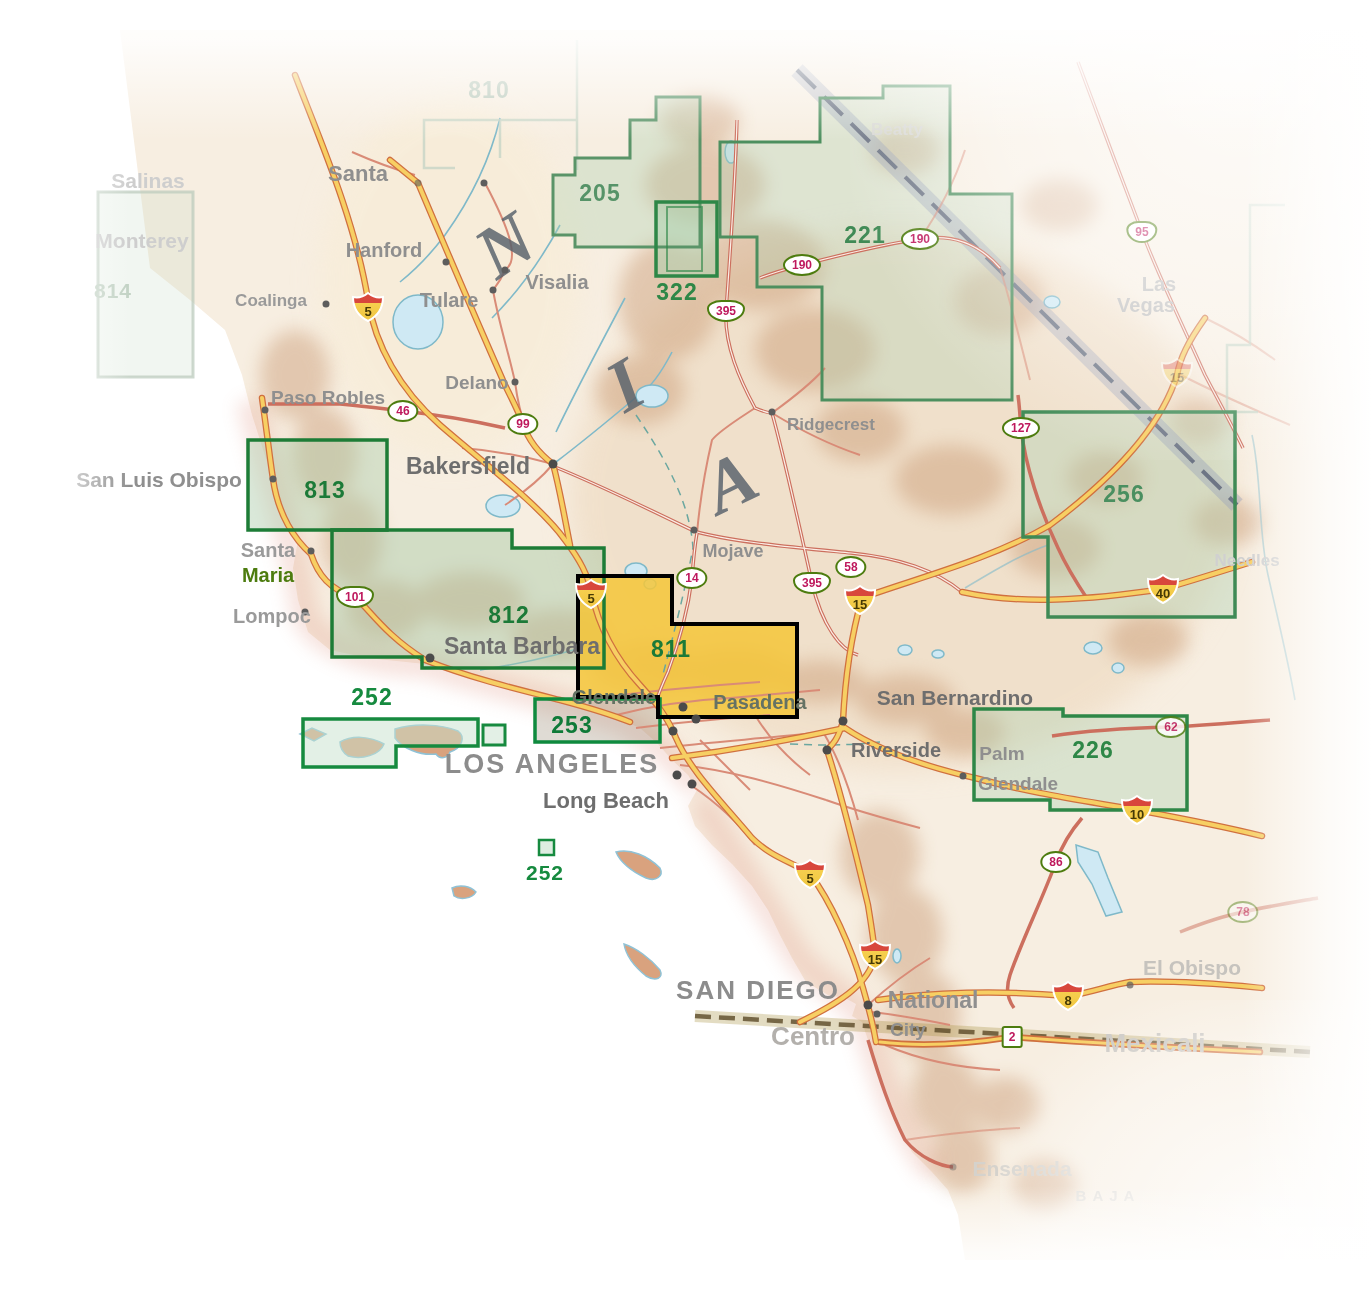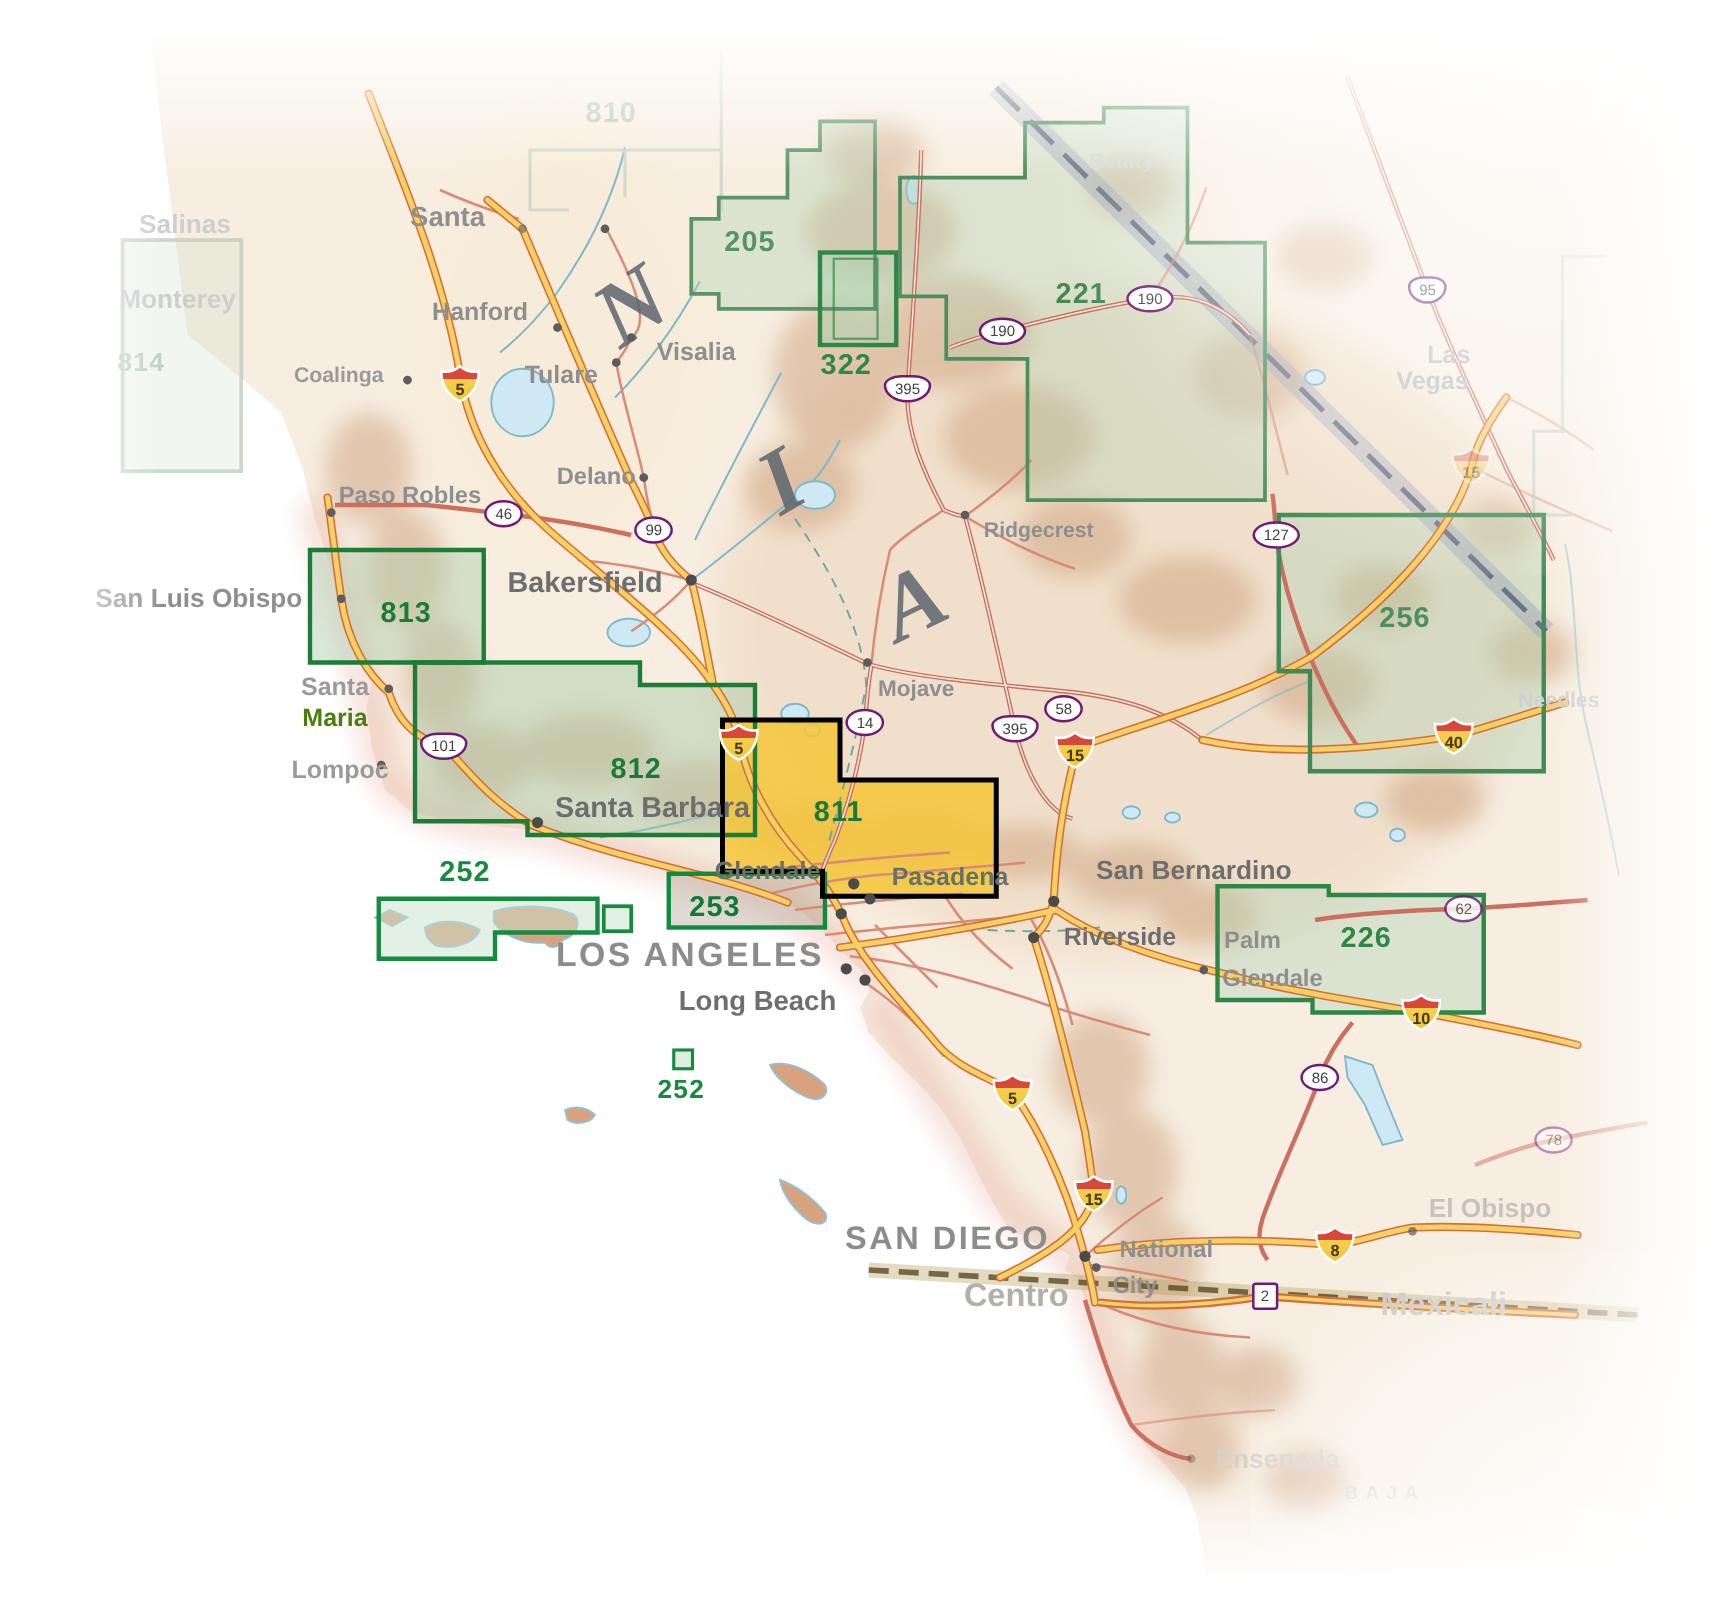"190" .oval { border: 2px solid #701a75 -> 2px solid #4d7c0f; color: #404040 -> #be185d; font-weight: 400 -> 700 }
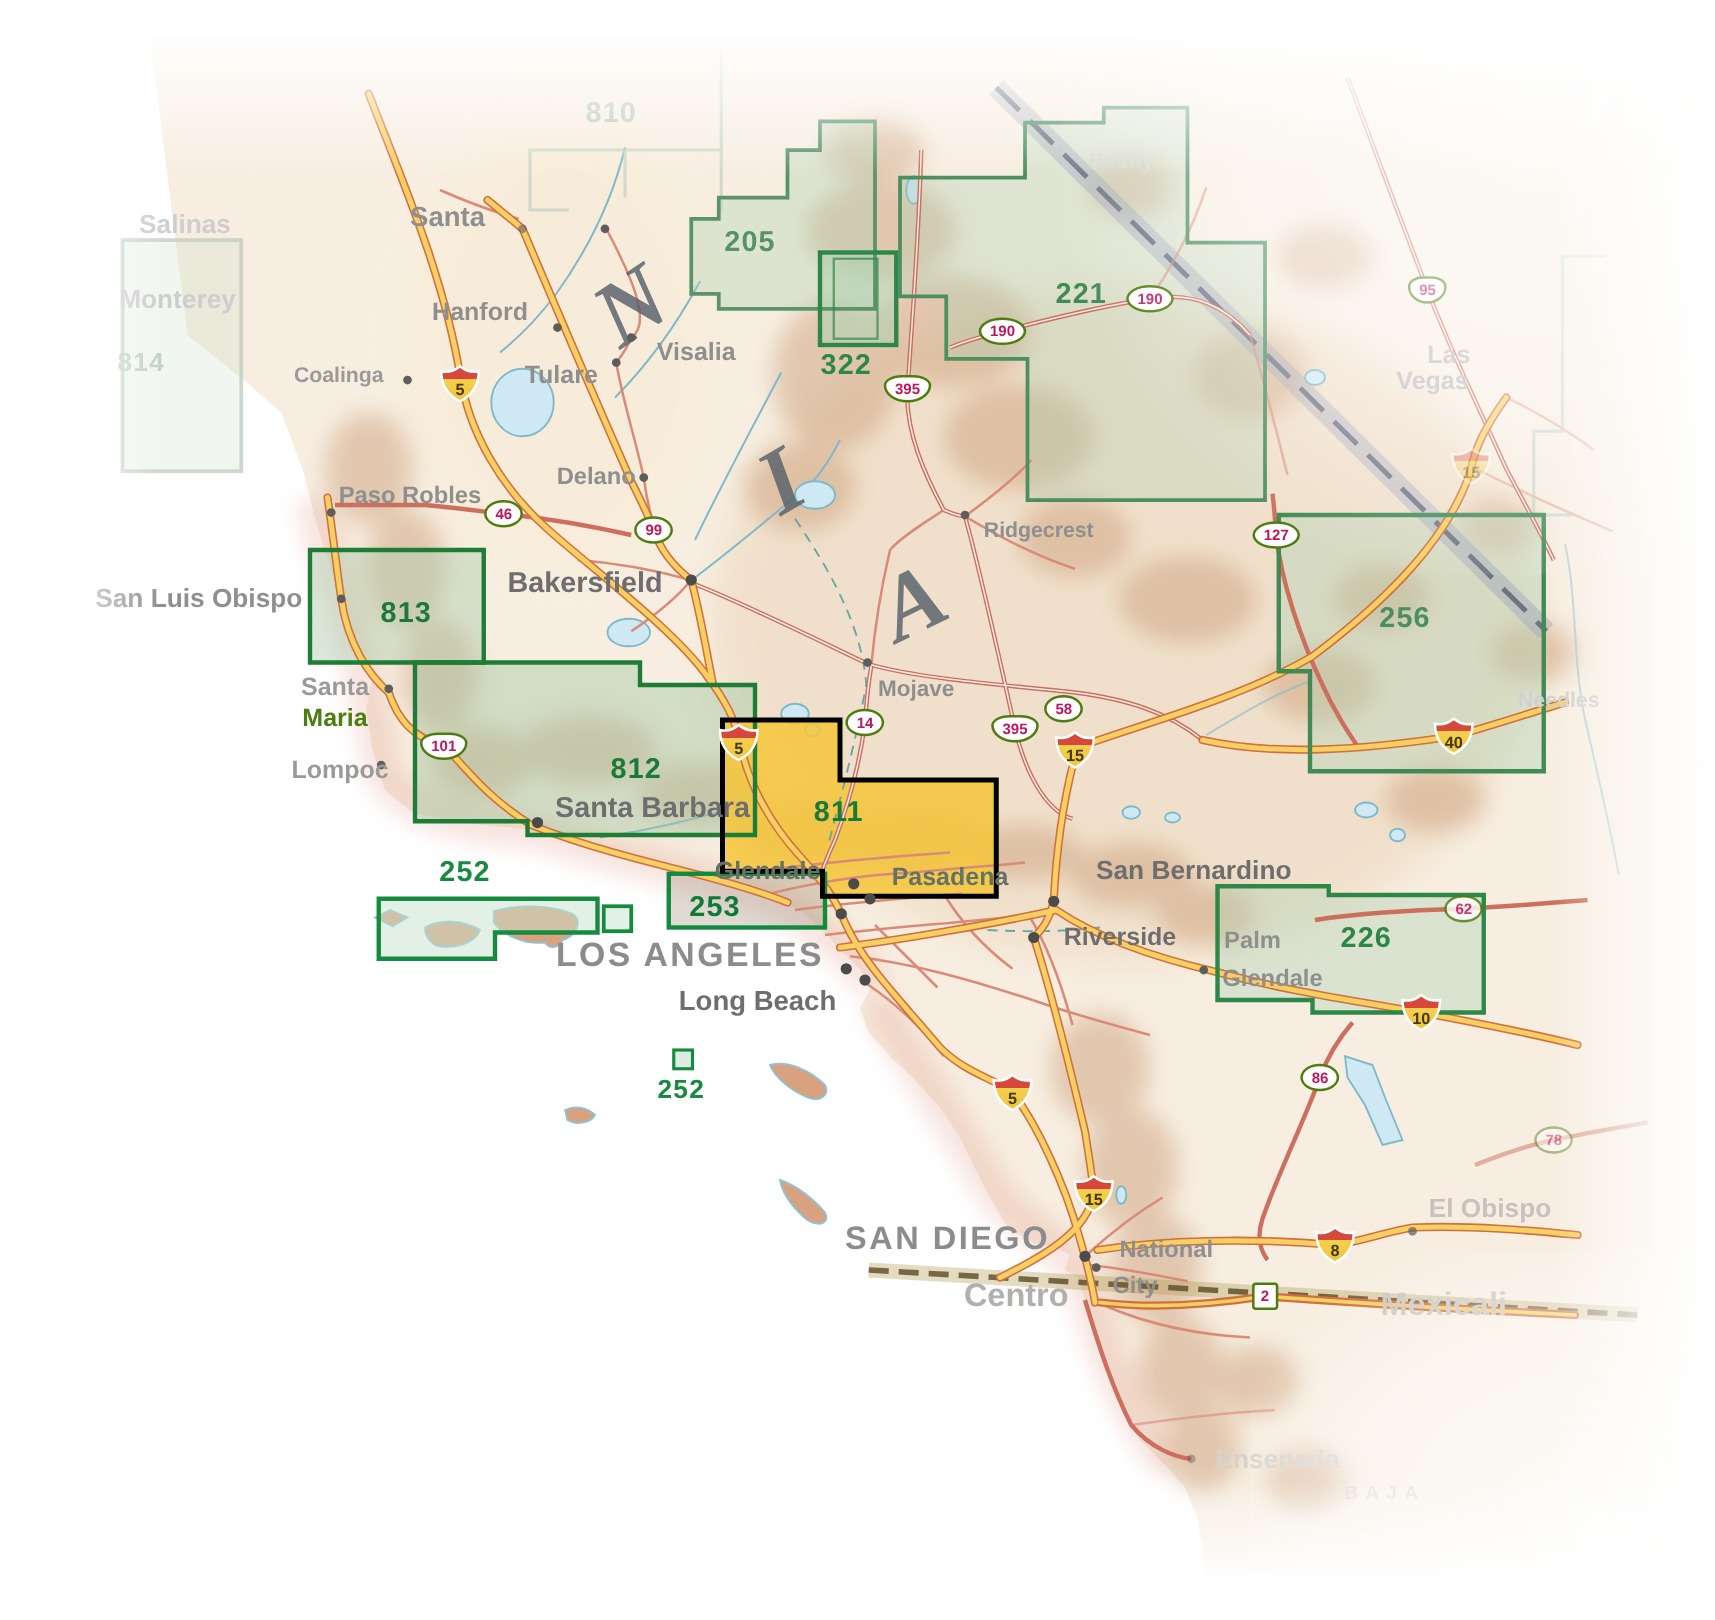"National" div.lbl { font-size: 19px -> 23px }
